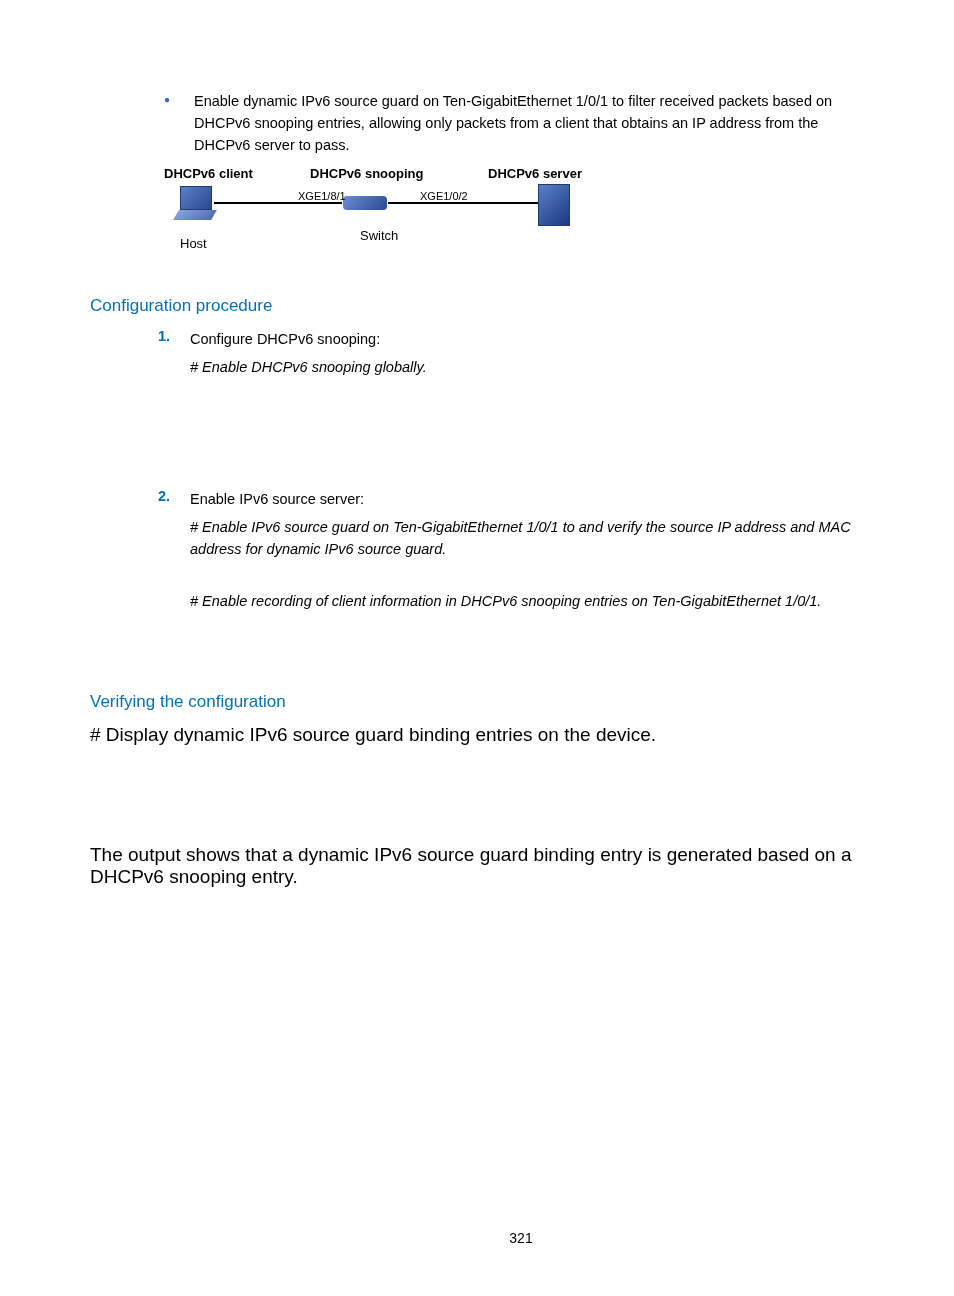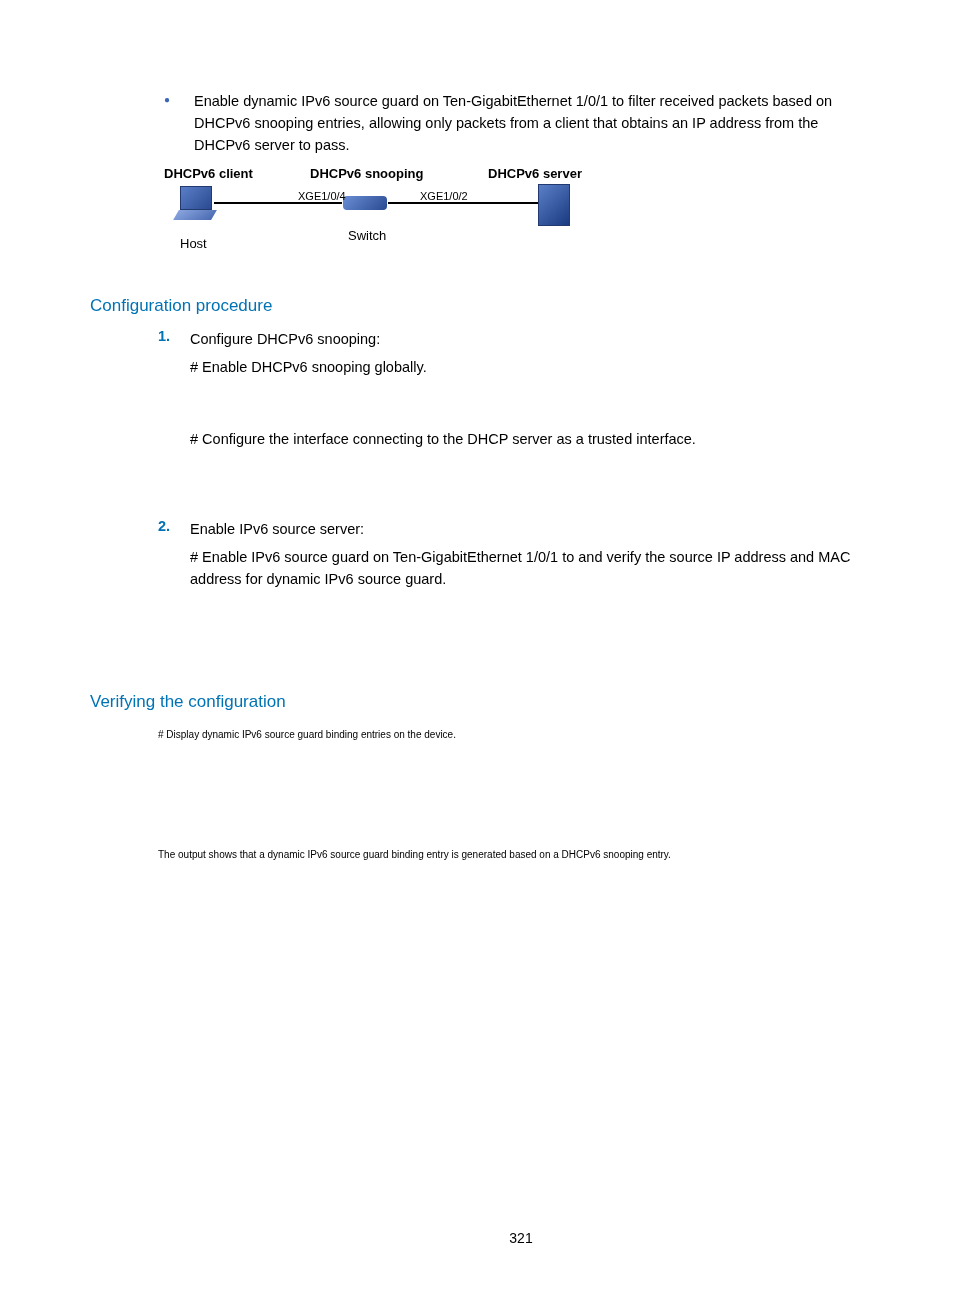"XGE1/0/4" div.ilabel { text: XGE1/0/4 -> XGE1/8/1 }
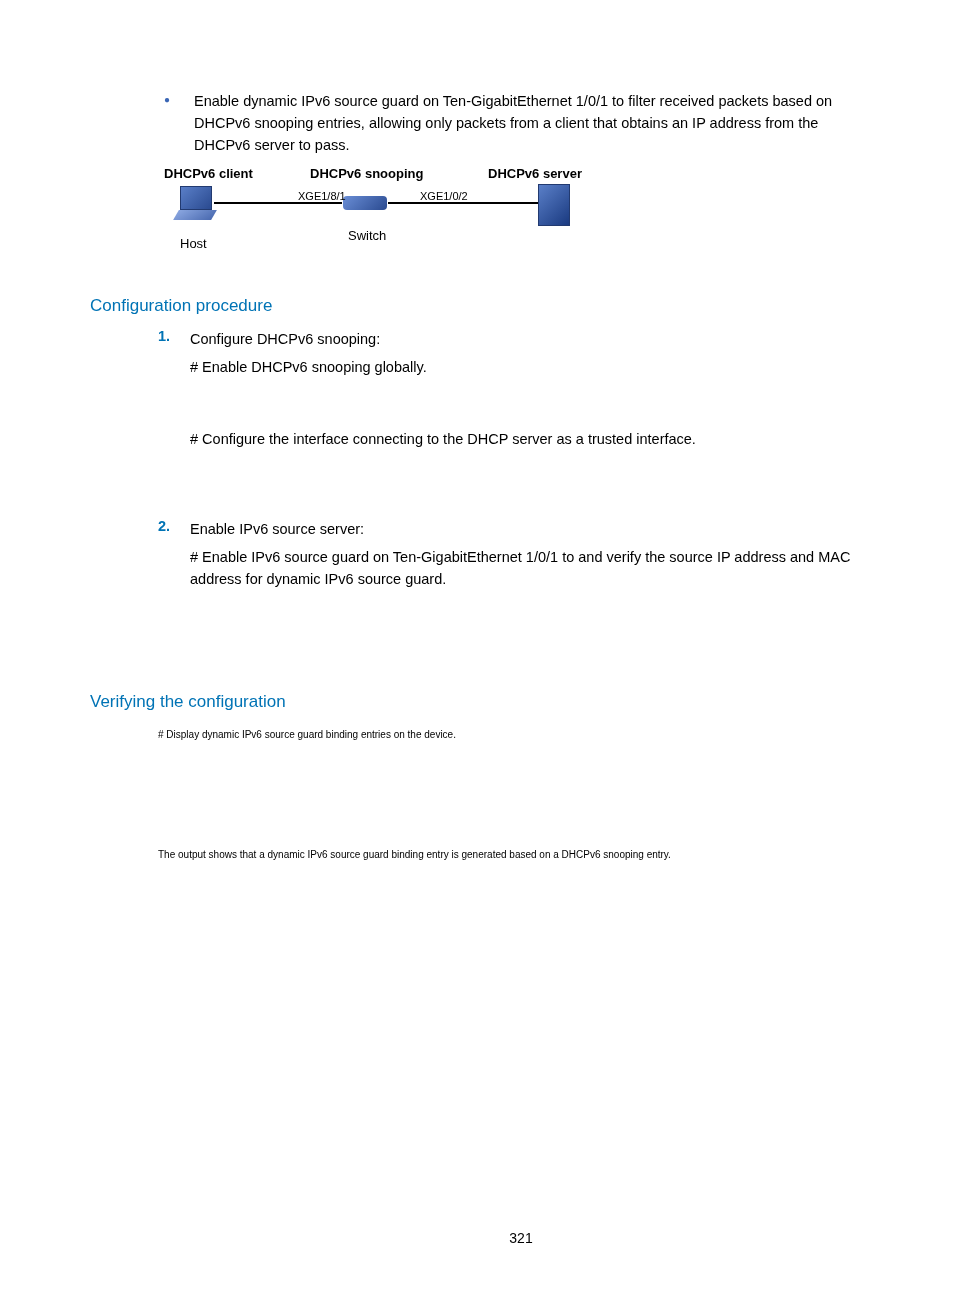"Switch" div.nlabel { left: 190px -> 202px }
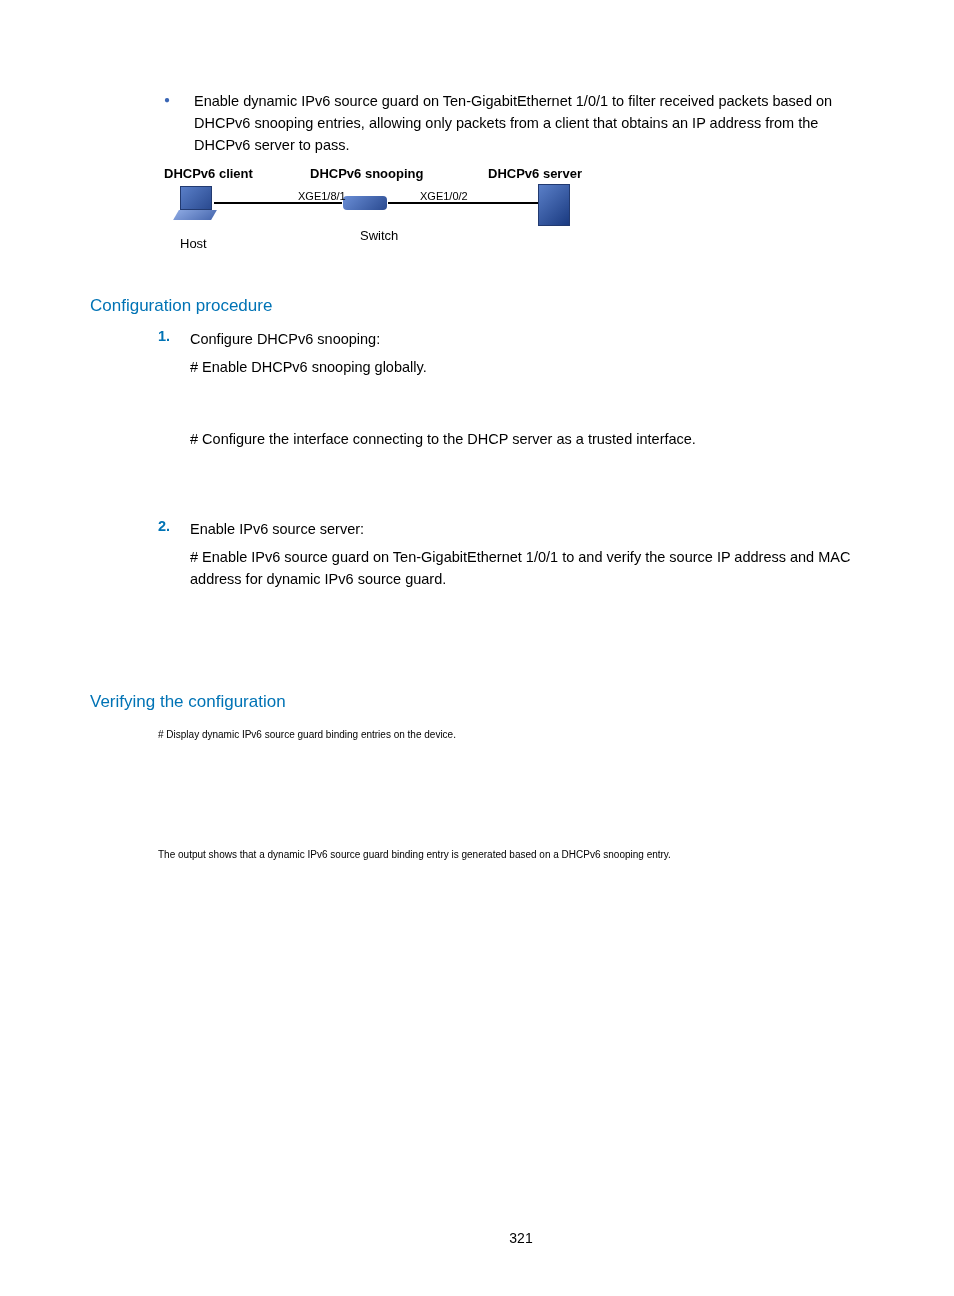"# Enable DHCPv6 snooping globally." .para { font-style: none -> italic }
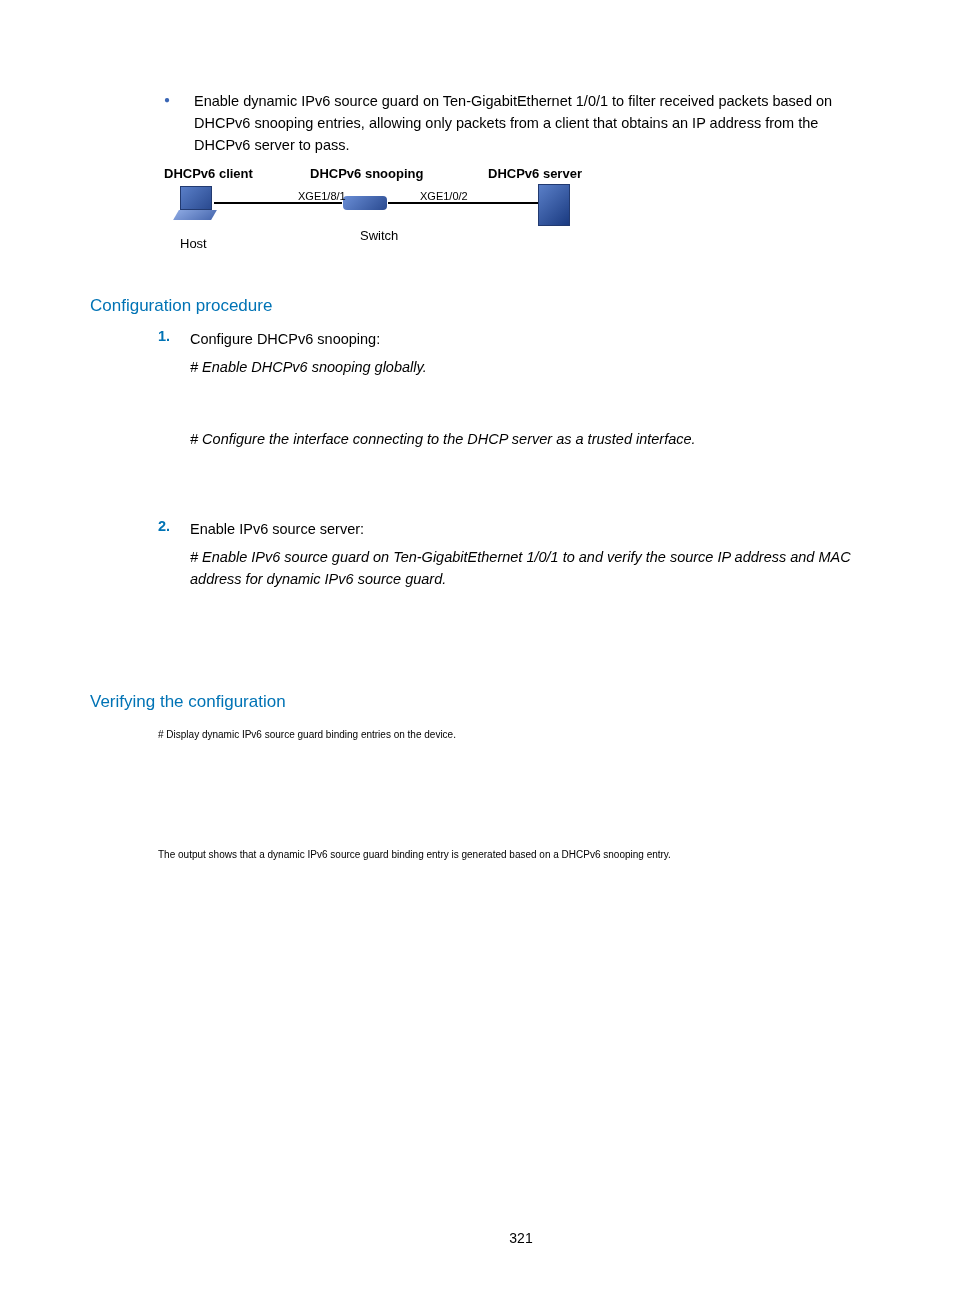"# Configure the interface connecting" div.para { html: <div># Configure the interface connecting to the DHCP server as a trusted interface.</div> -> none }
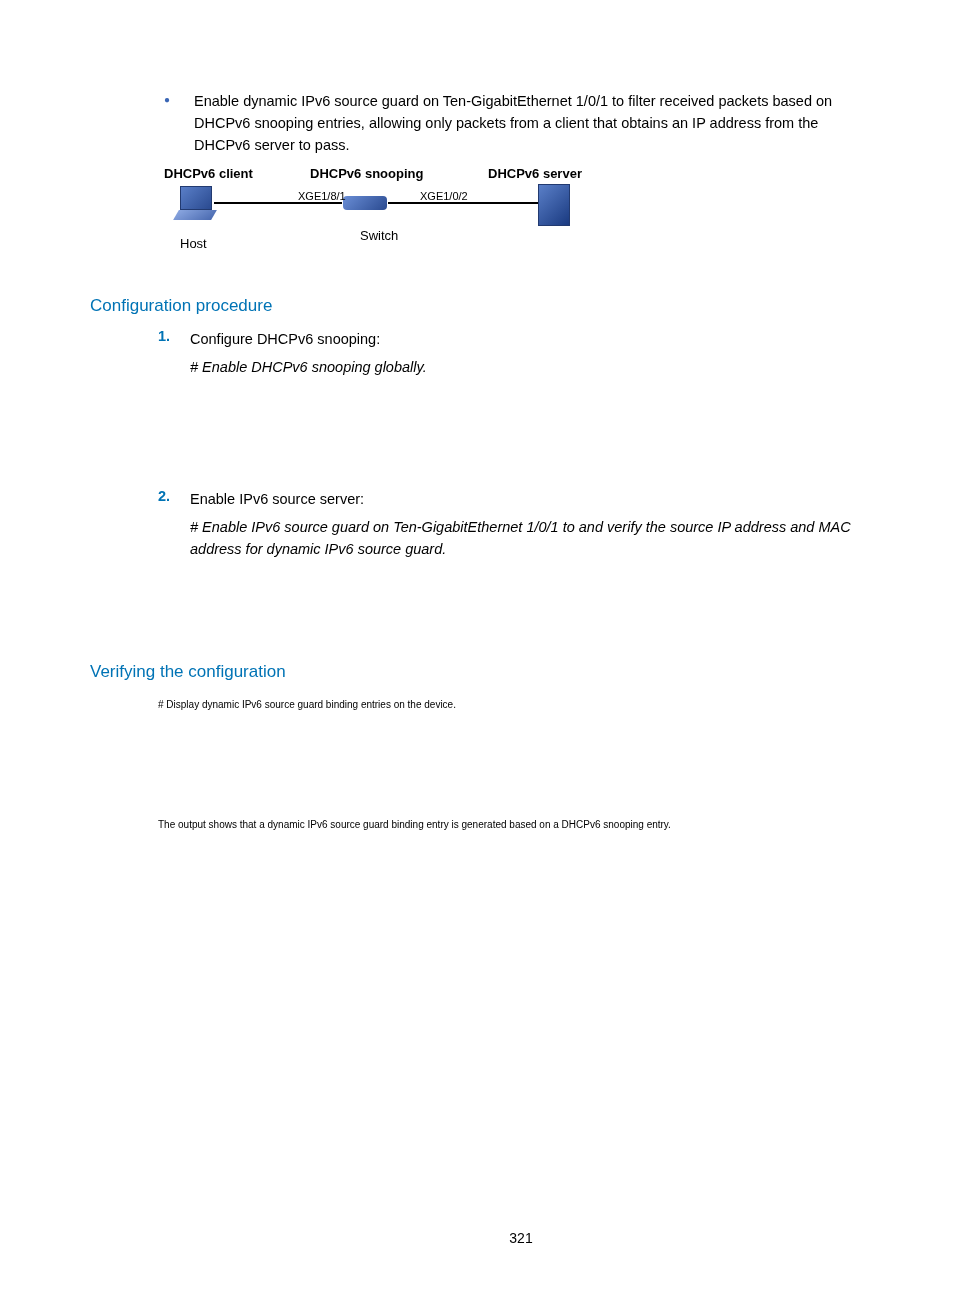"# Enable recording of client" div.para { html: none -> <div># Enable recording of client information in DHCPv6 snooping entries on Ten-GigabitEthernet 1/0/1.</div> }
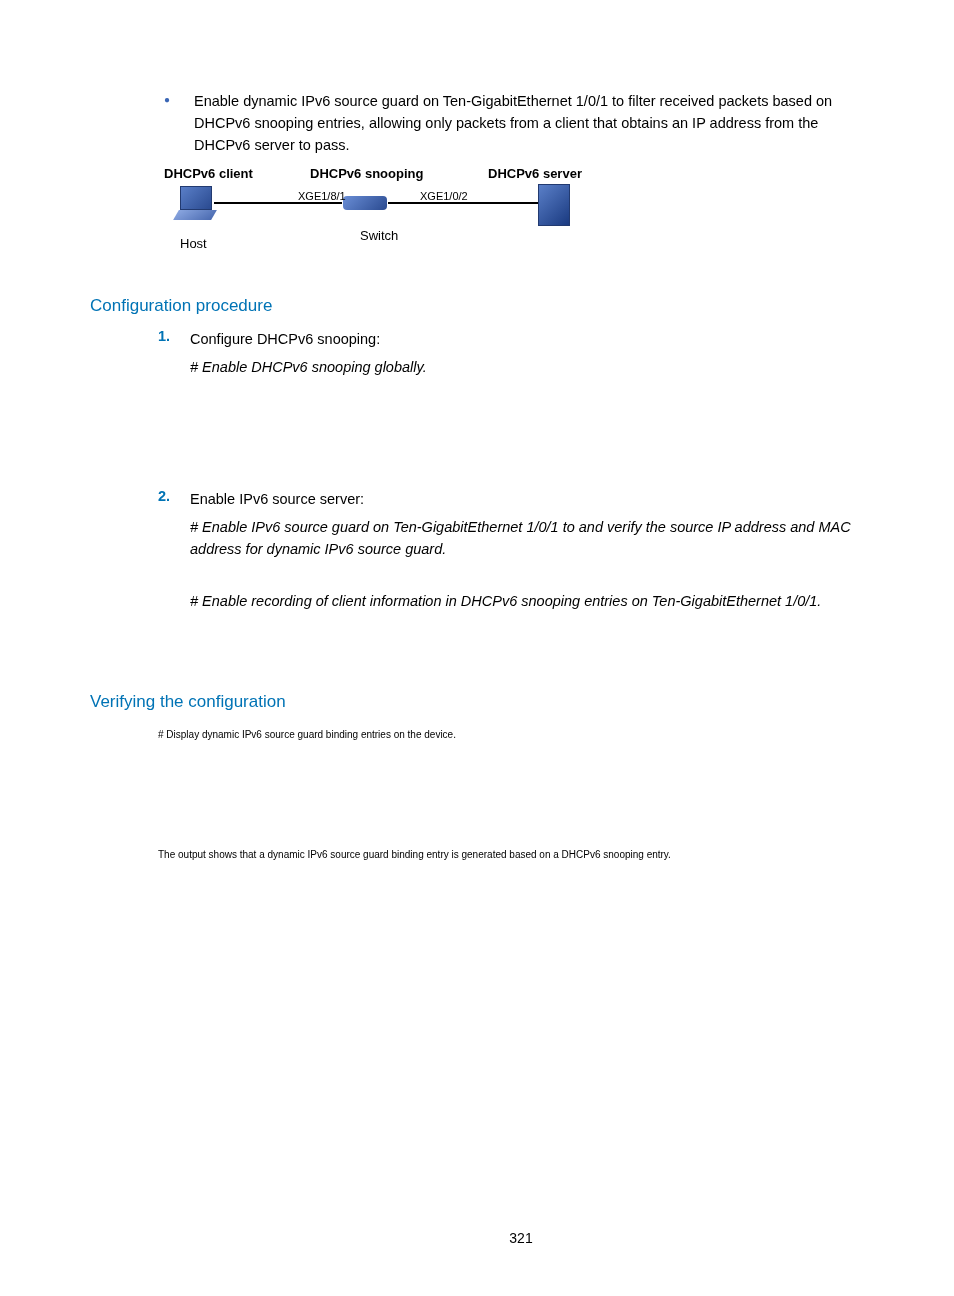"# Display dynamic IPv6 source" .para0 { font-size: 10px -> 19px; margin-left: 68px -> none }
